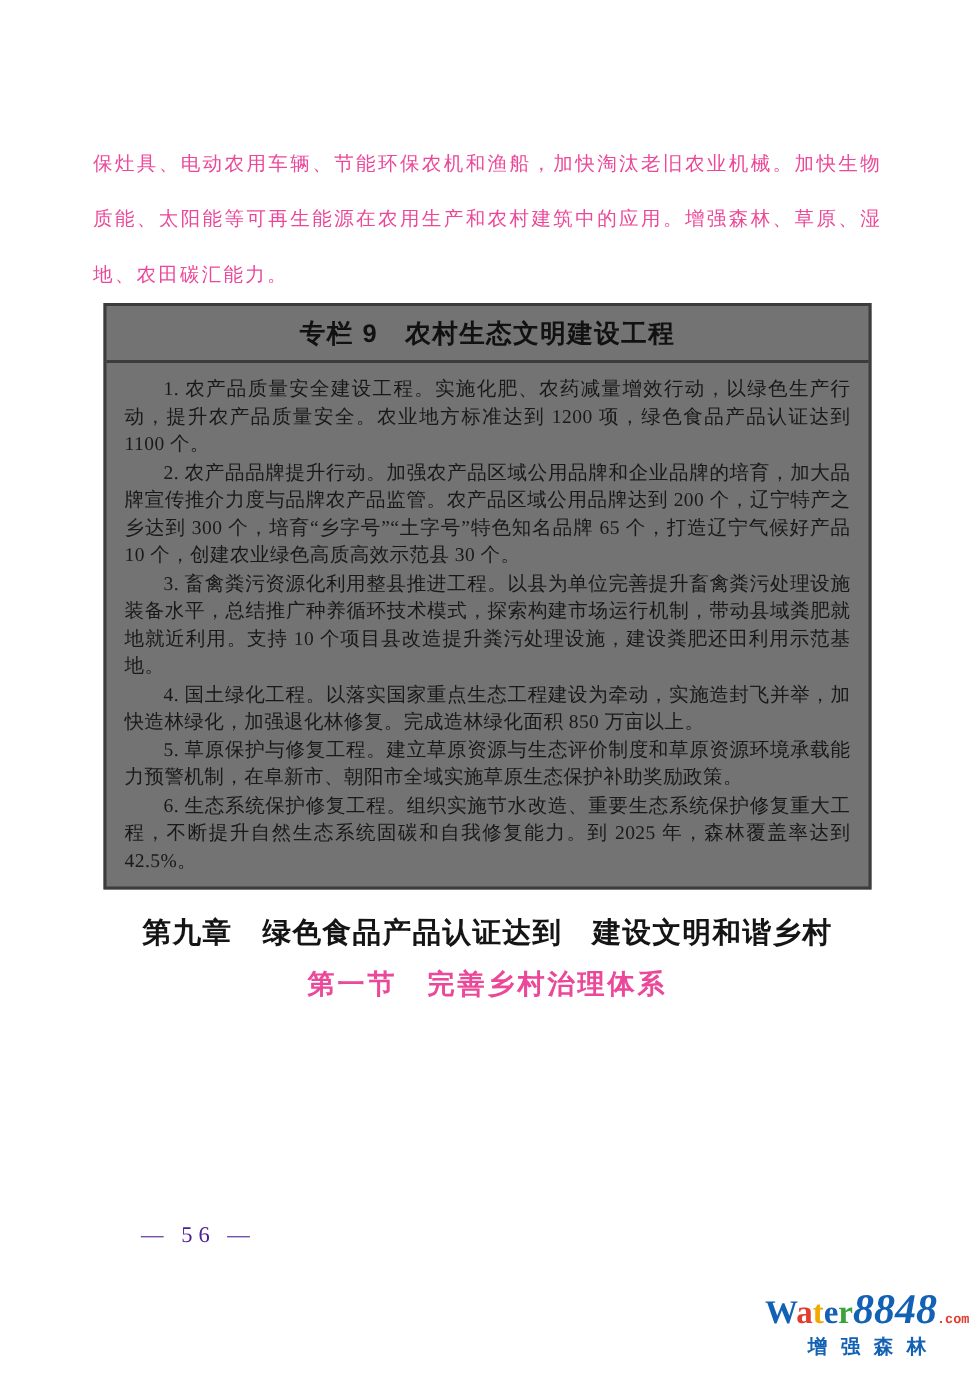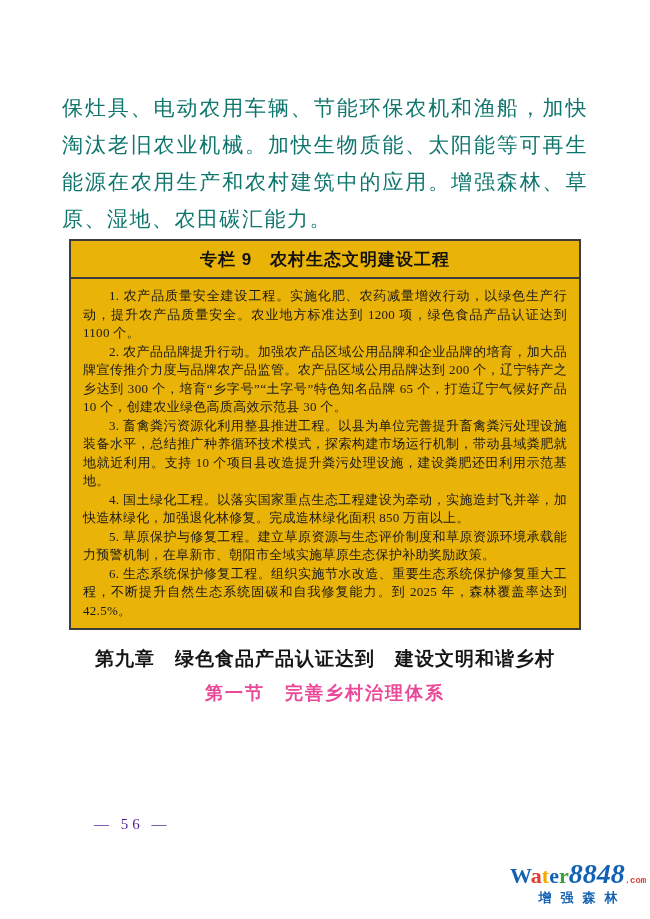"保灶具、电动农用车辆、节能环保农机和渔船，加快淘汰老旧农业机械。加快生物质能、太" .body-text { color: #0f766e -> #ec4899; font-size: 21px -> 13px }
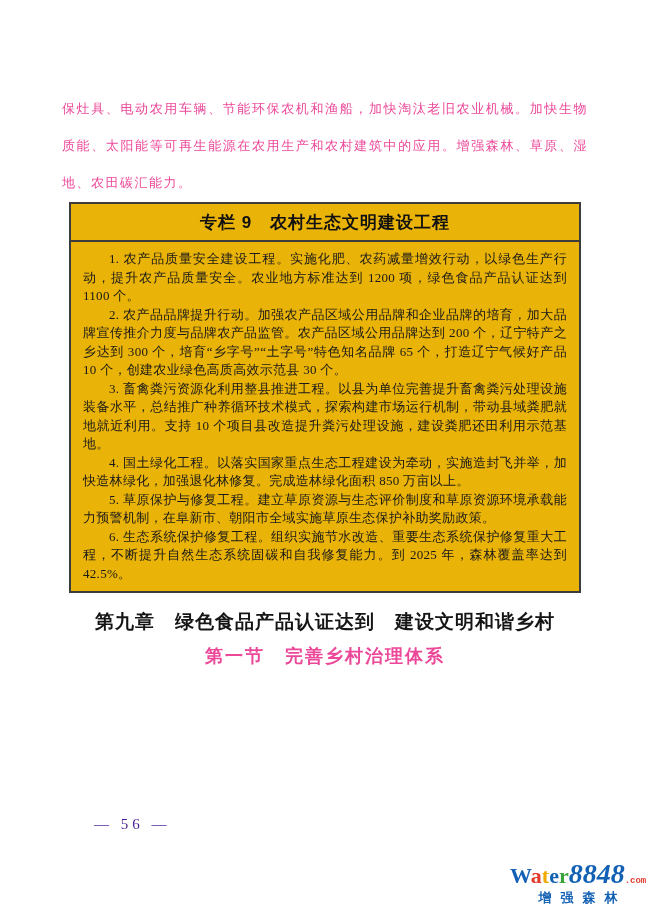"专栏 9 农村生态文明建设工程" .column-box { background: #eab308 -> #737373 }
